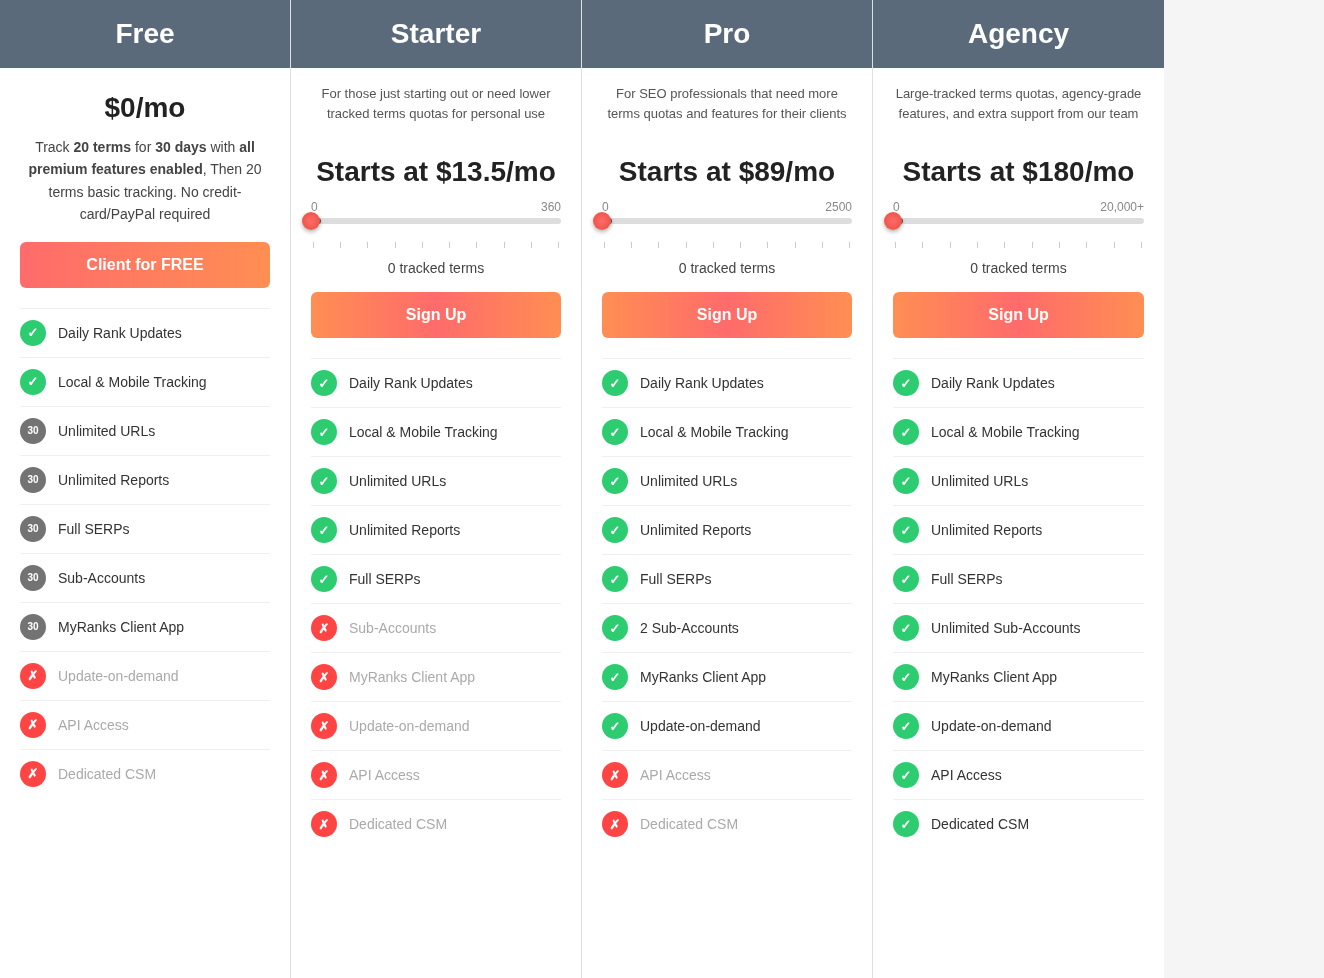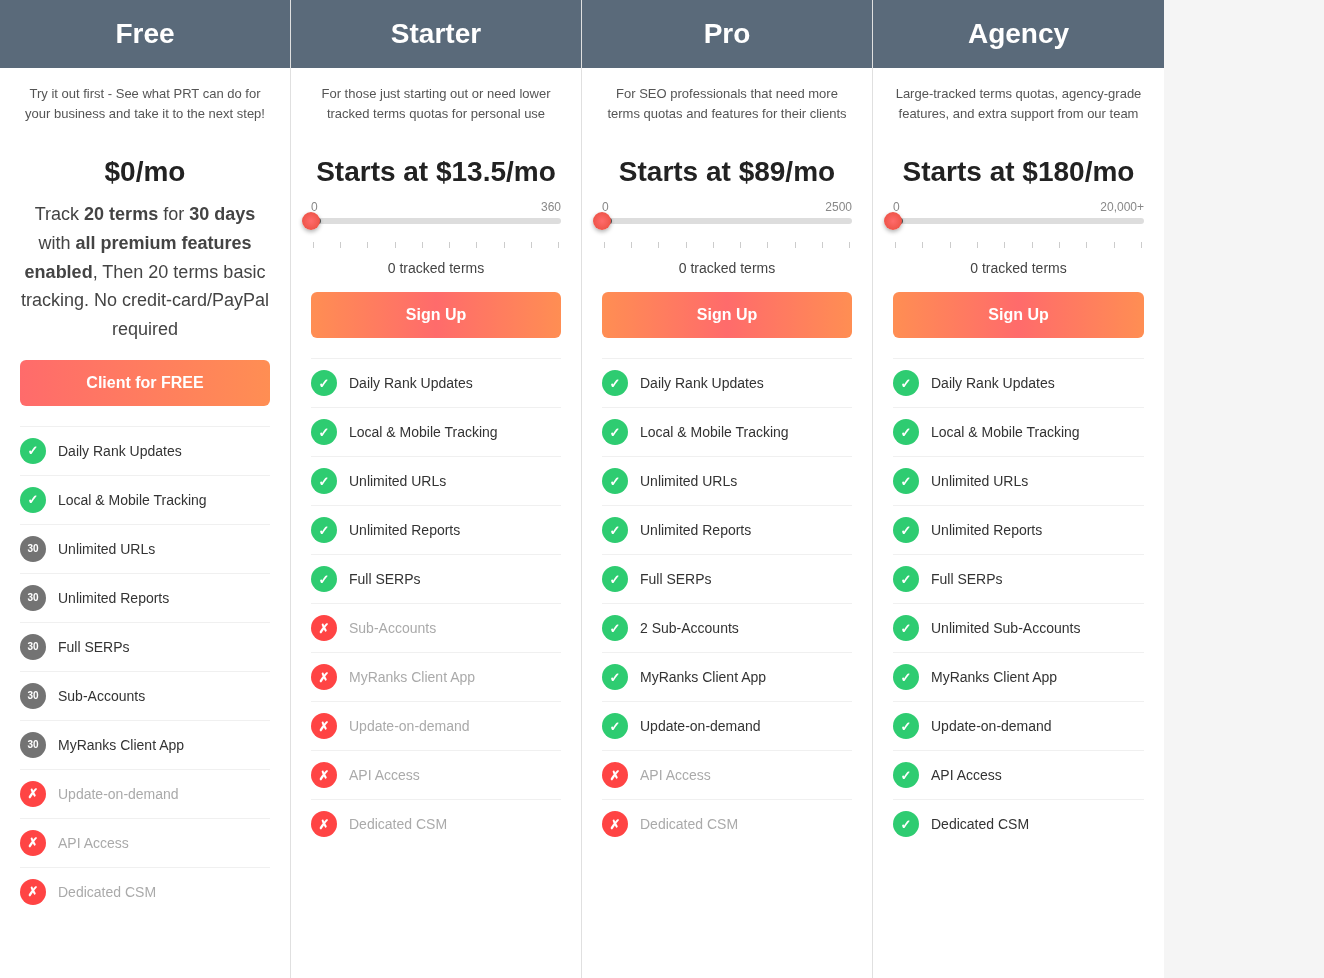"Try it out first -" div.plan-description { html: <div>Try it out first - See what PRT can do for your business and take it to the next step!</div> -> none }
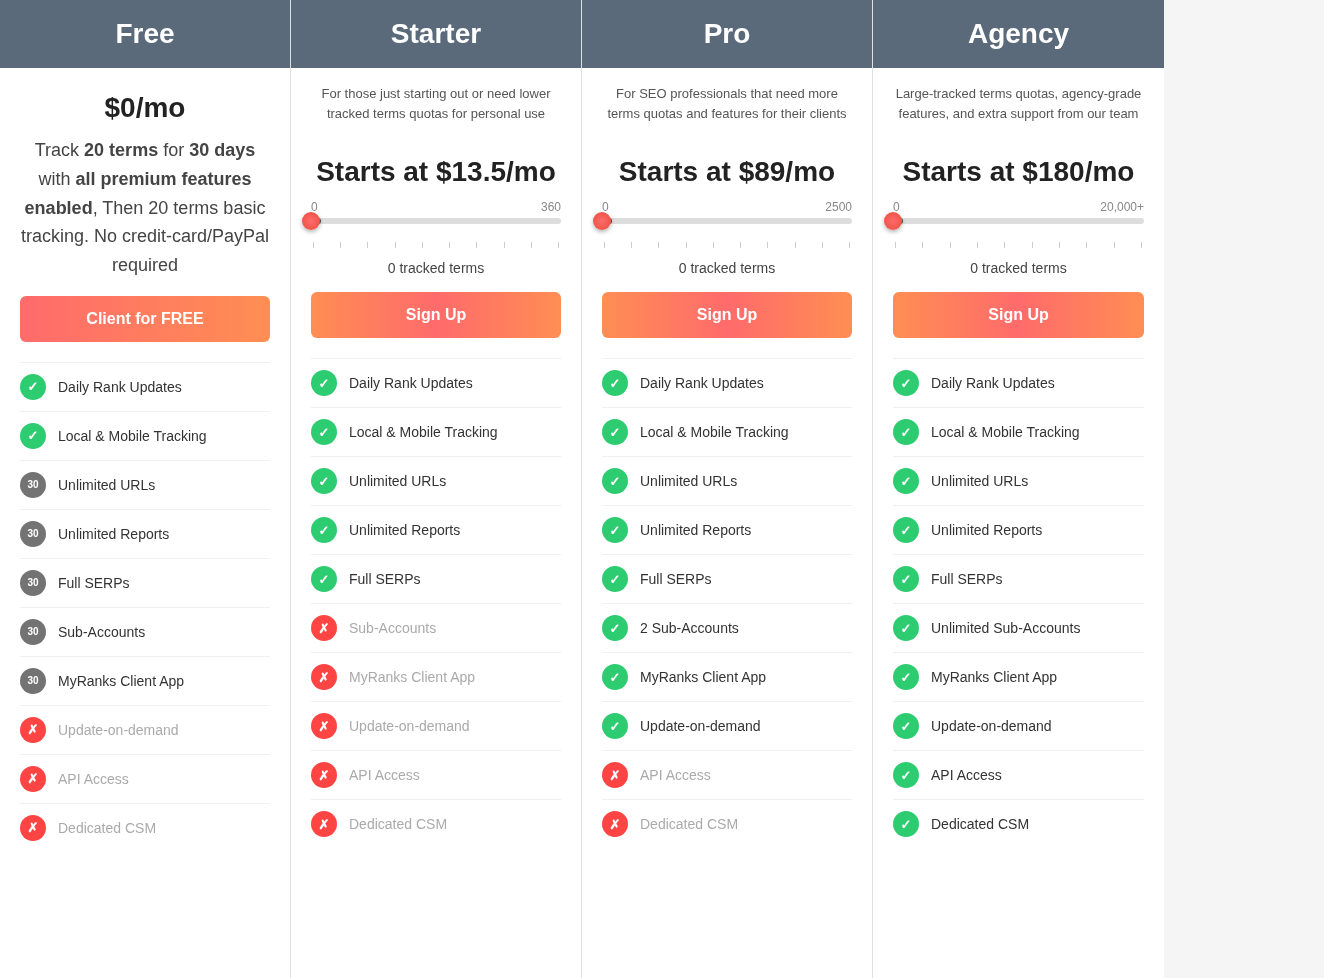"Track 20 terms for 30" .plan-free-desc { font-size: 18px -> 14px }
